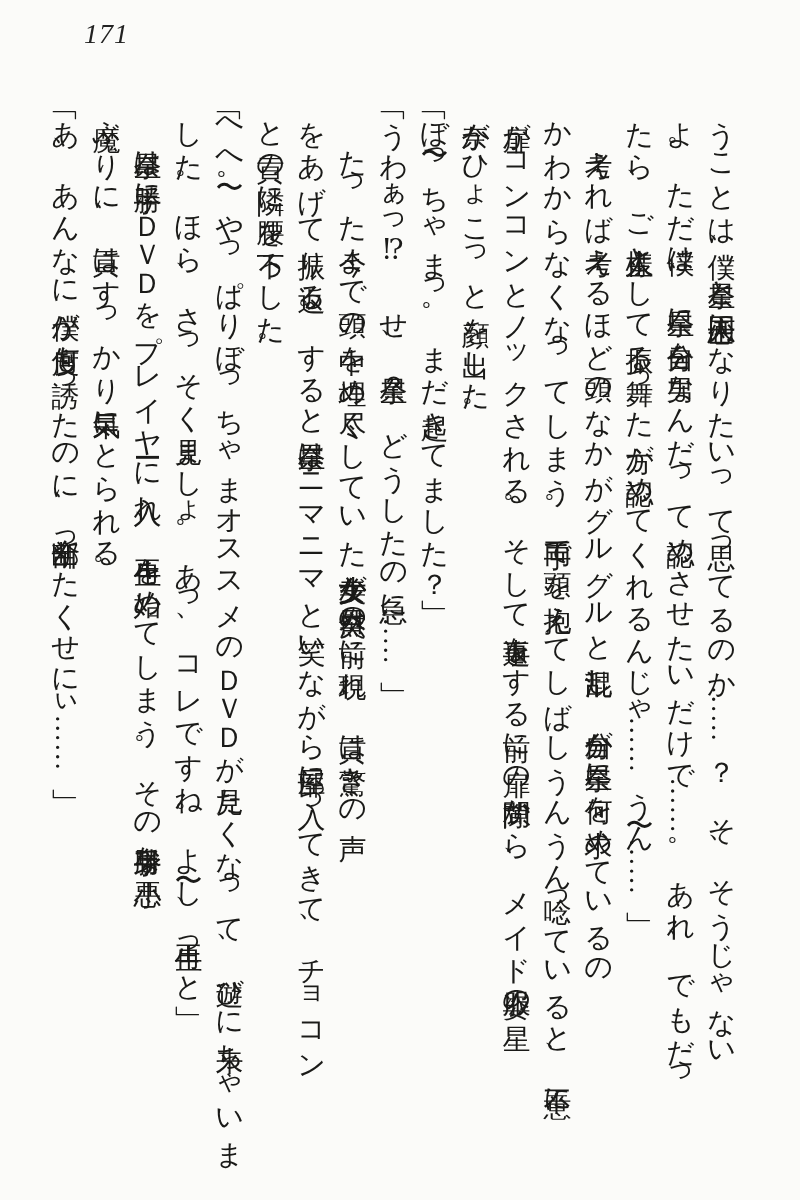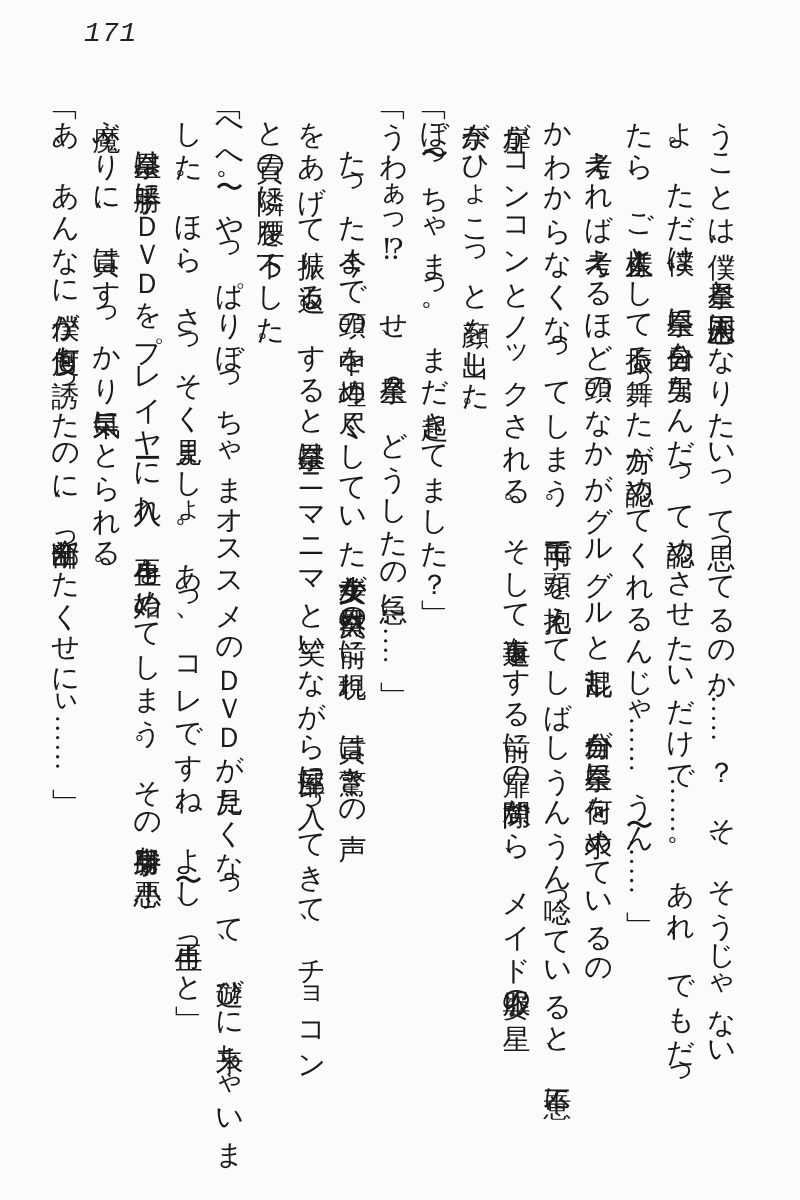"171" .page-number { font-family: Liberation Mono, monospace -> Liberation Serif, serif }
